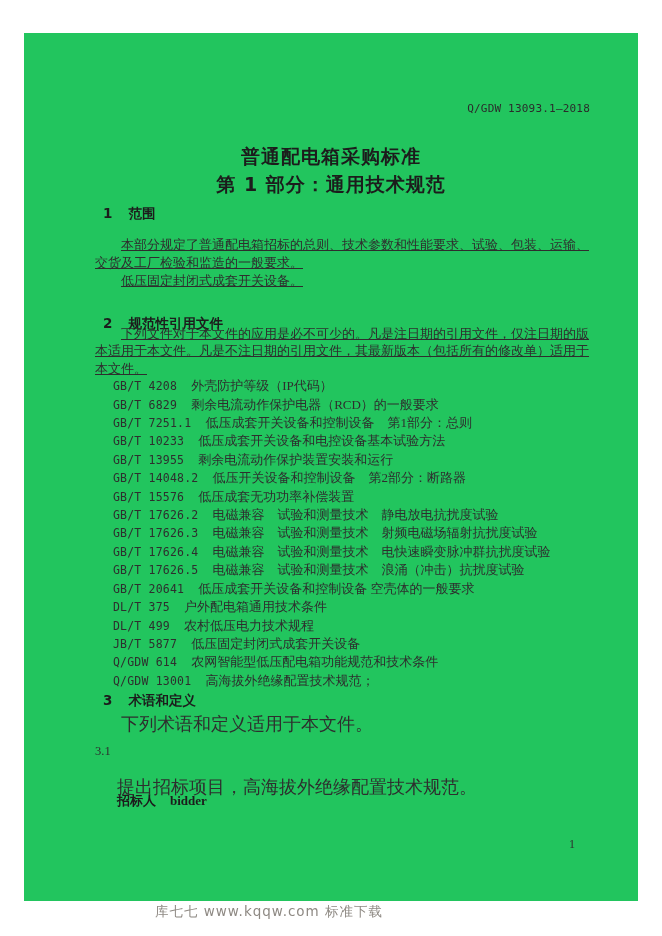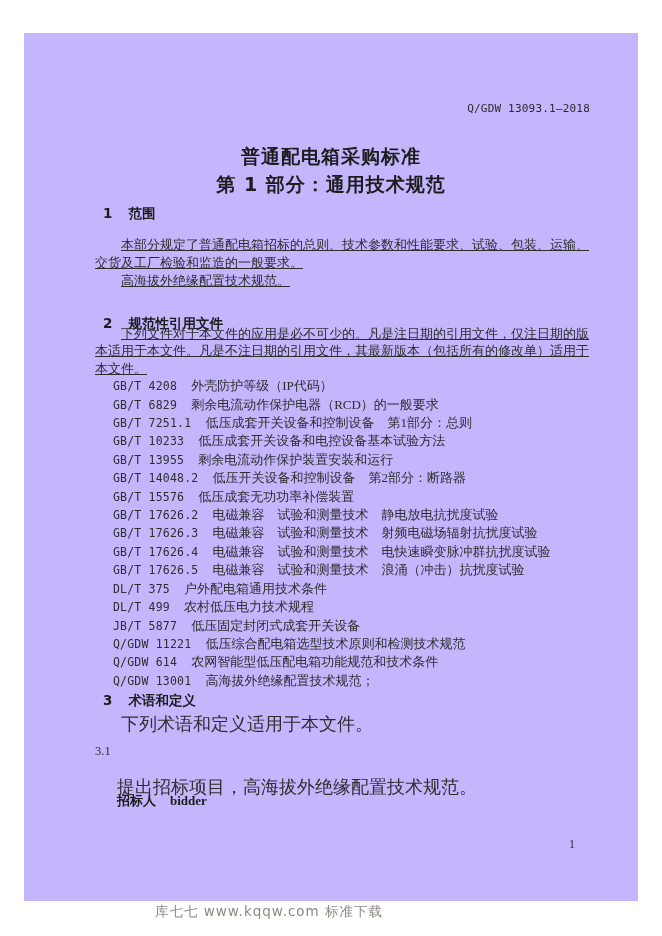"Q/GDW 13093.1—2018" .page { background: #c4b5fd -> #22c55e }
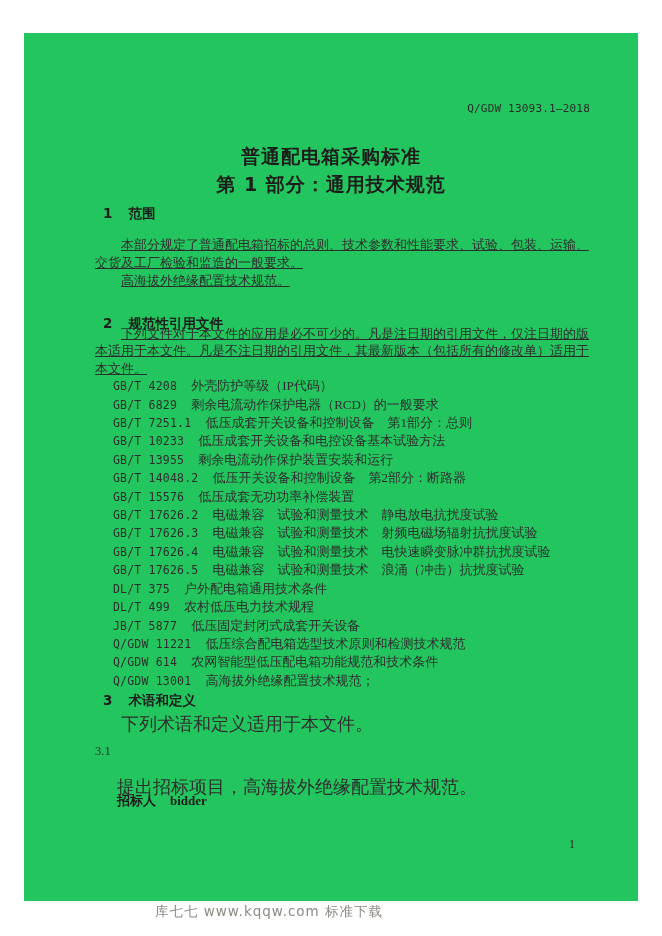"高海拔外绝缘配置技术规范。" p { text: 高海拔外绝缘配置技术规范 -> 低压固定封闭式成套开关设备 }
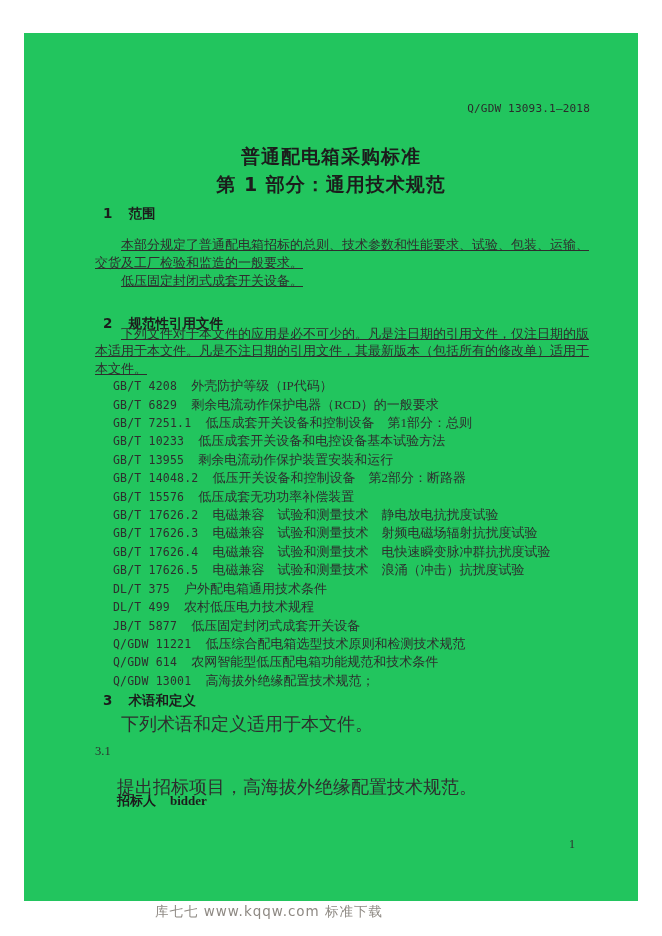"GB/T 20641 低压成套开关设备和控制设备 空壳体的一般要求" li.ref-item { html: none -> <li><span>GB/T 20641</span><span>低压成套开关设备和控制设备 空壳体的一般要求</span></li> }
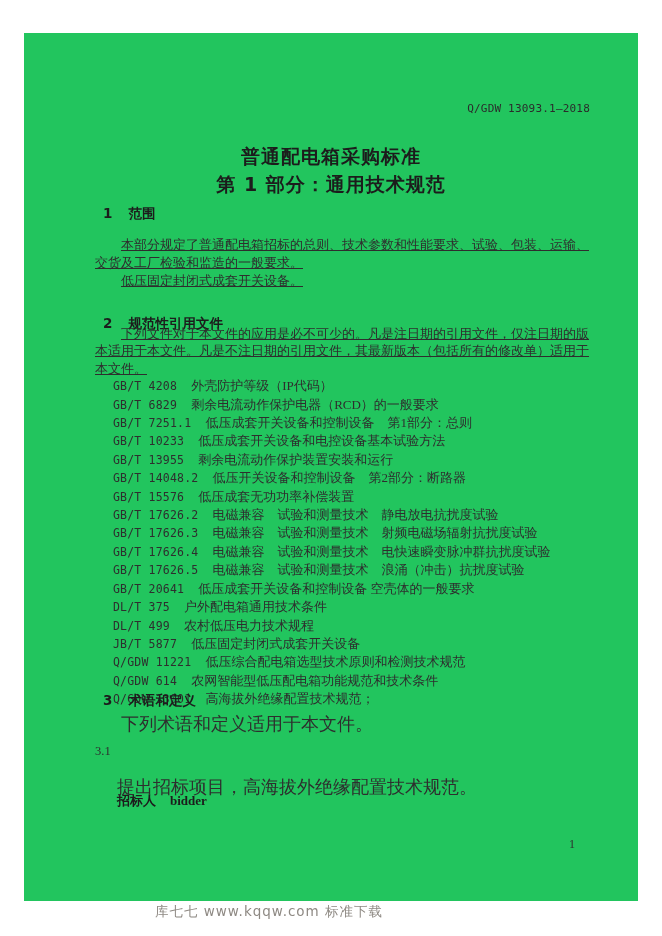"Q/GDW 11221 低压综合配电箱选型技术原则和检测技术规范" li.ref-item { html: <li><span>Q/GDW 11221</span><span>低压综合配电箱选型技术原则和检测技术规范</span></li> -> none }
